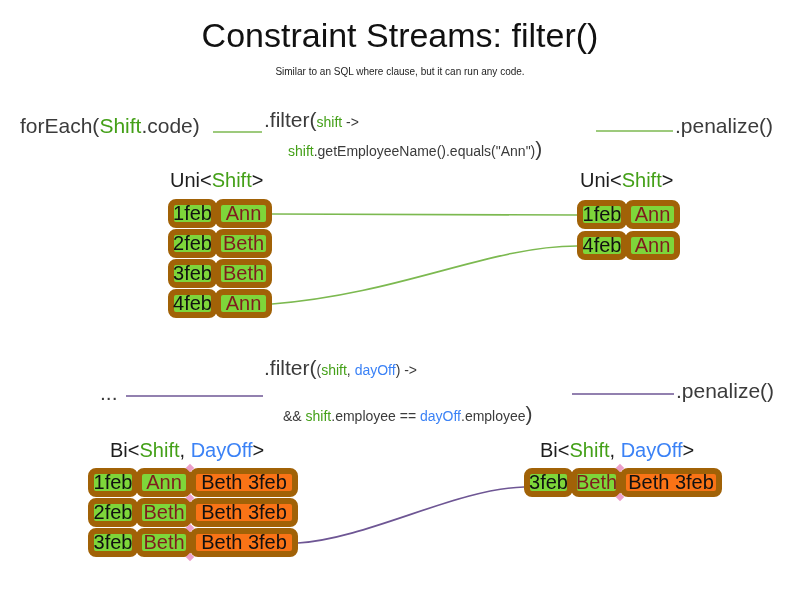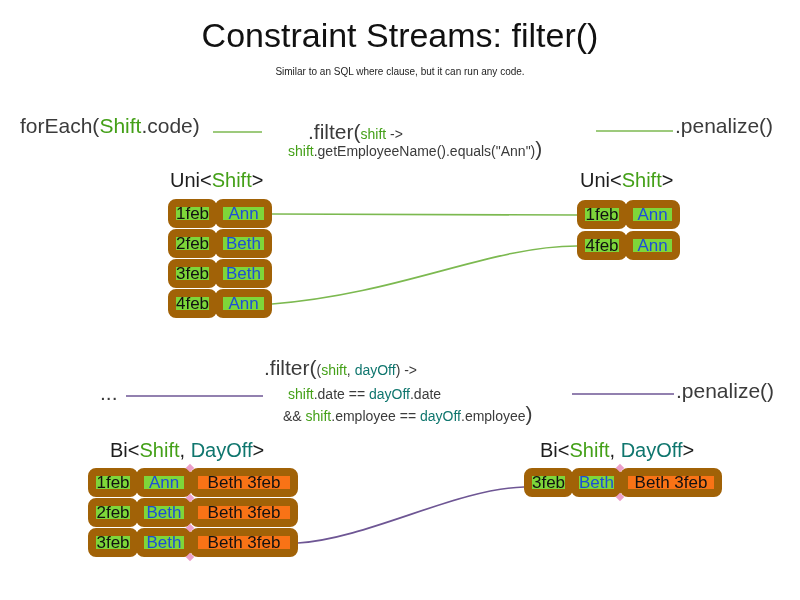".filter(shift ->" div.abs { margin-left: 44px -> none; top: 120px -> 108px }
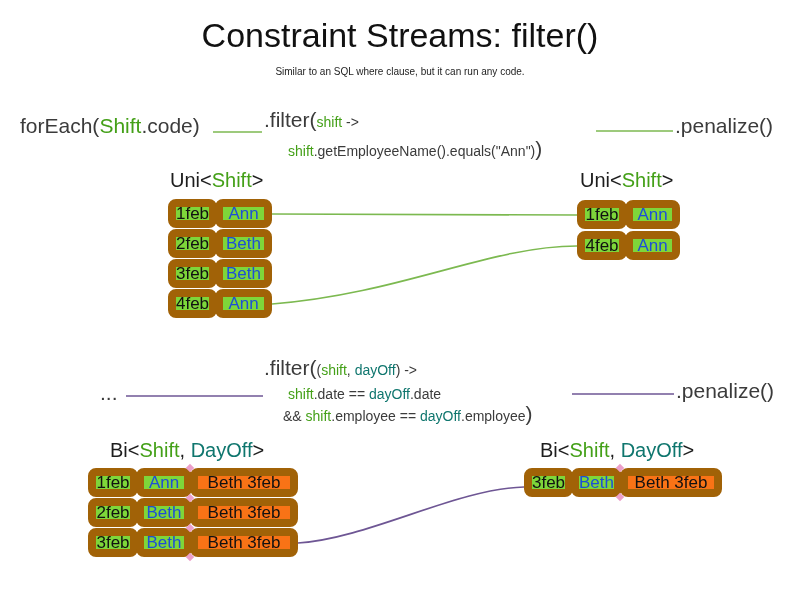"1feb" .cell { border: 8px solid #a16207 -> 6px solid #a16207; font-size: 17px -> 20px }
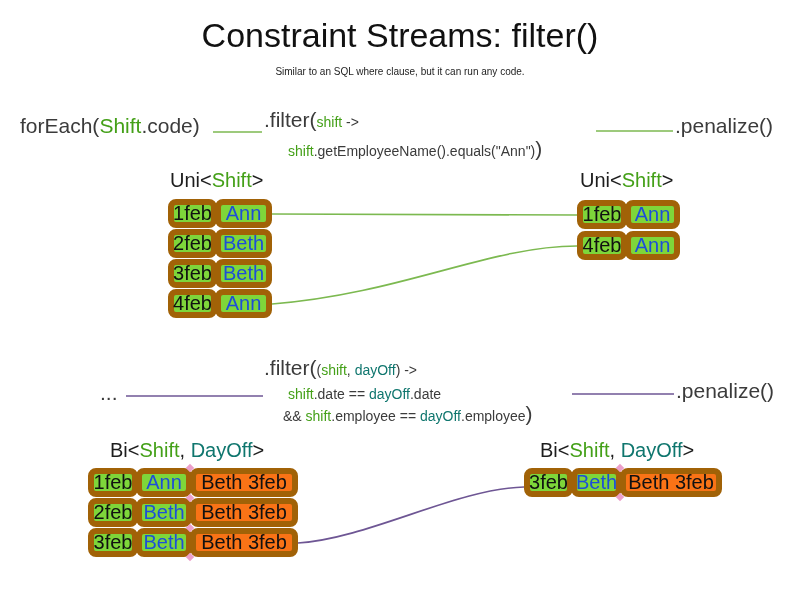"Ann" .cell.name { color: #1d4ed8 -> #7f1d1d }
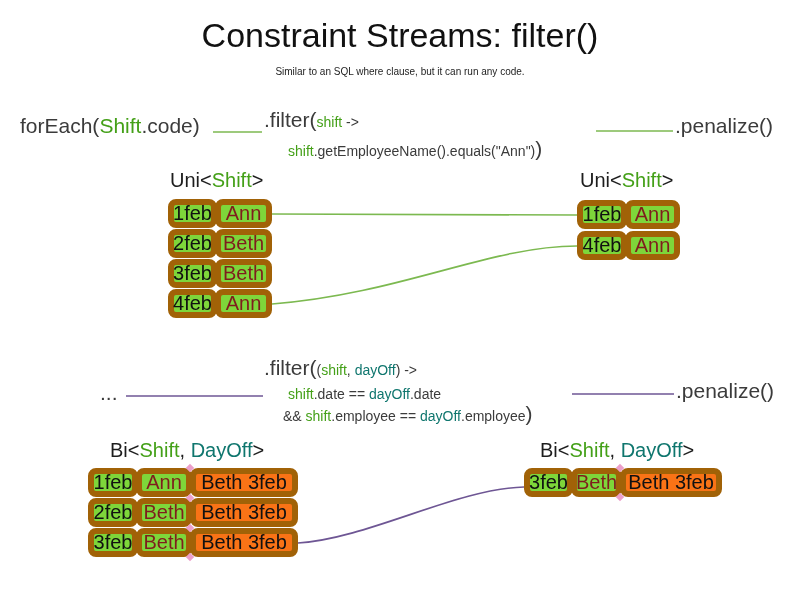"dayOff" .blue { color: #0f766e -> #3b82f6 }
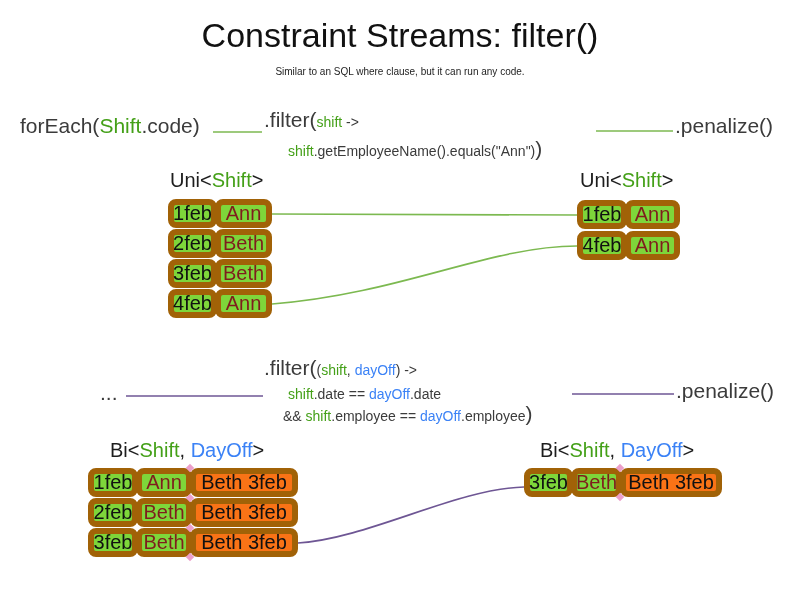"shift.date == dayOff.date" div.abs { html: <div><span>shift</span><span>.date == </span><span>dayOff</span><span>.date</span></div> -> none }
